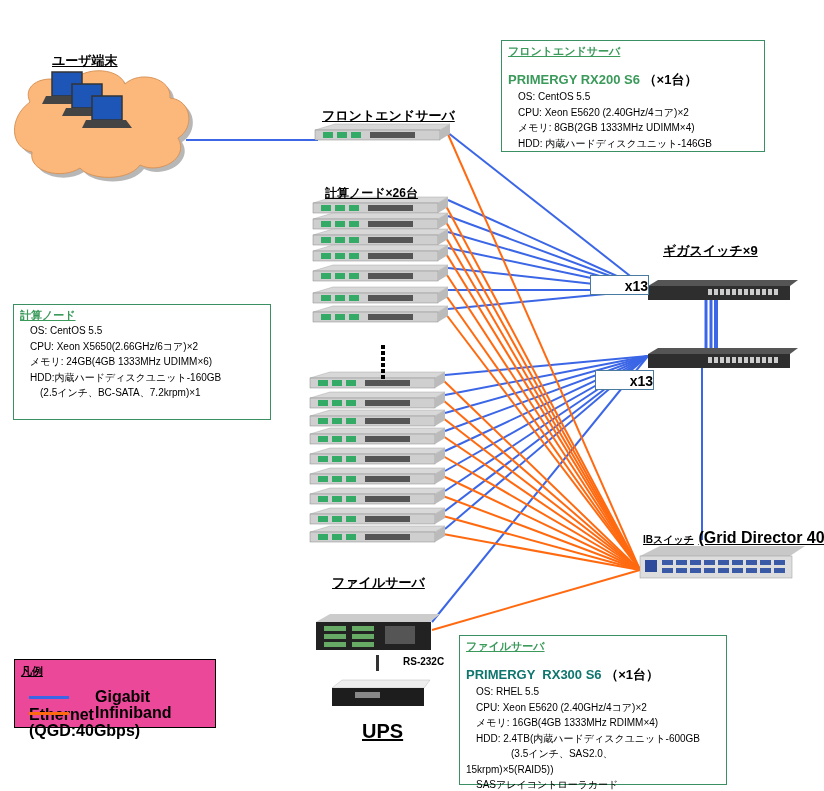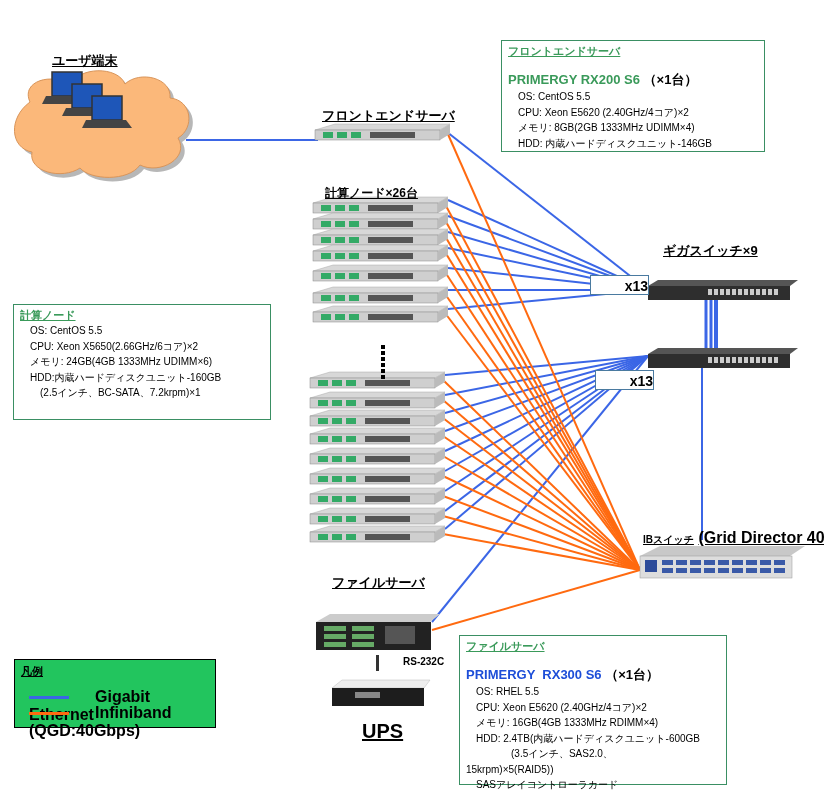"凡例" .legend { background: #22c55e -> #ec4899 }
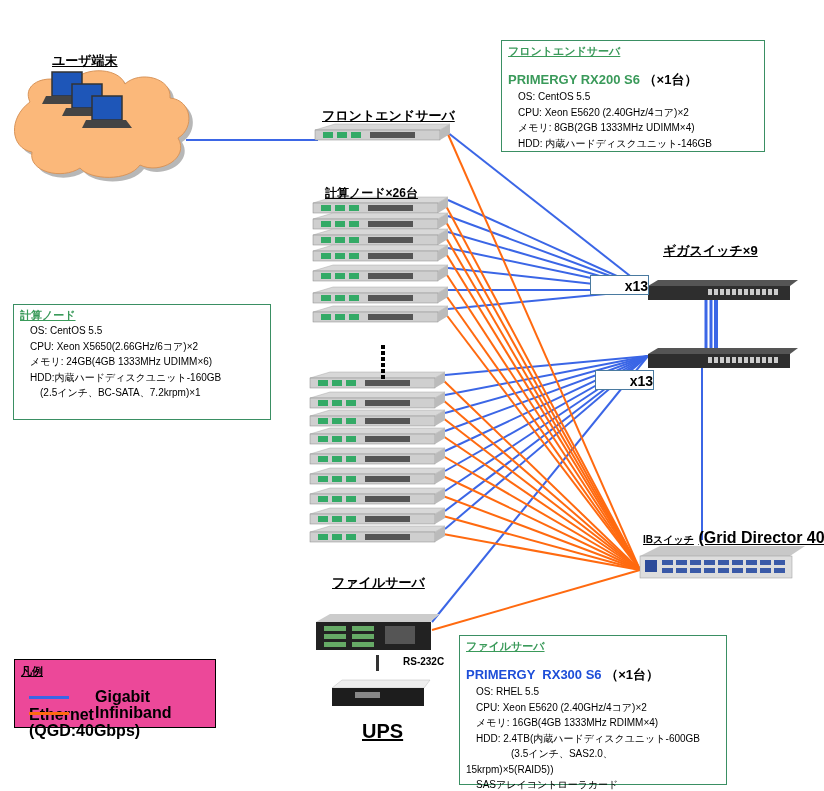"PRIMERGY RX300 S6" span { color: #1d4ed8 -> #0f766e }
